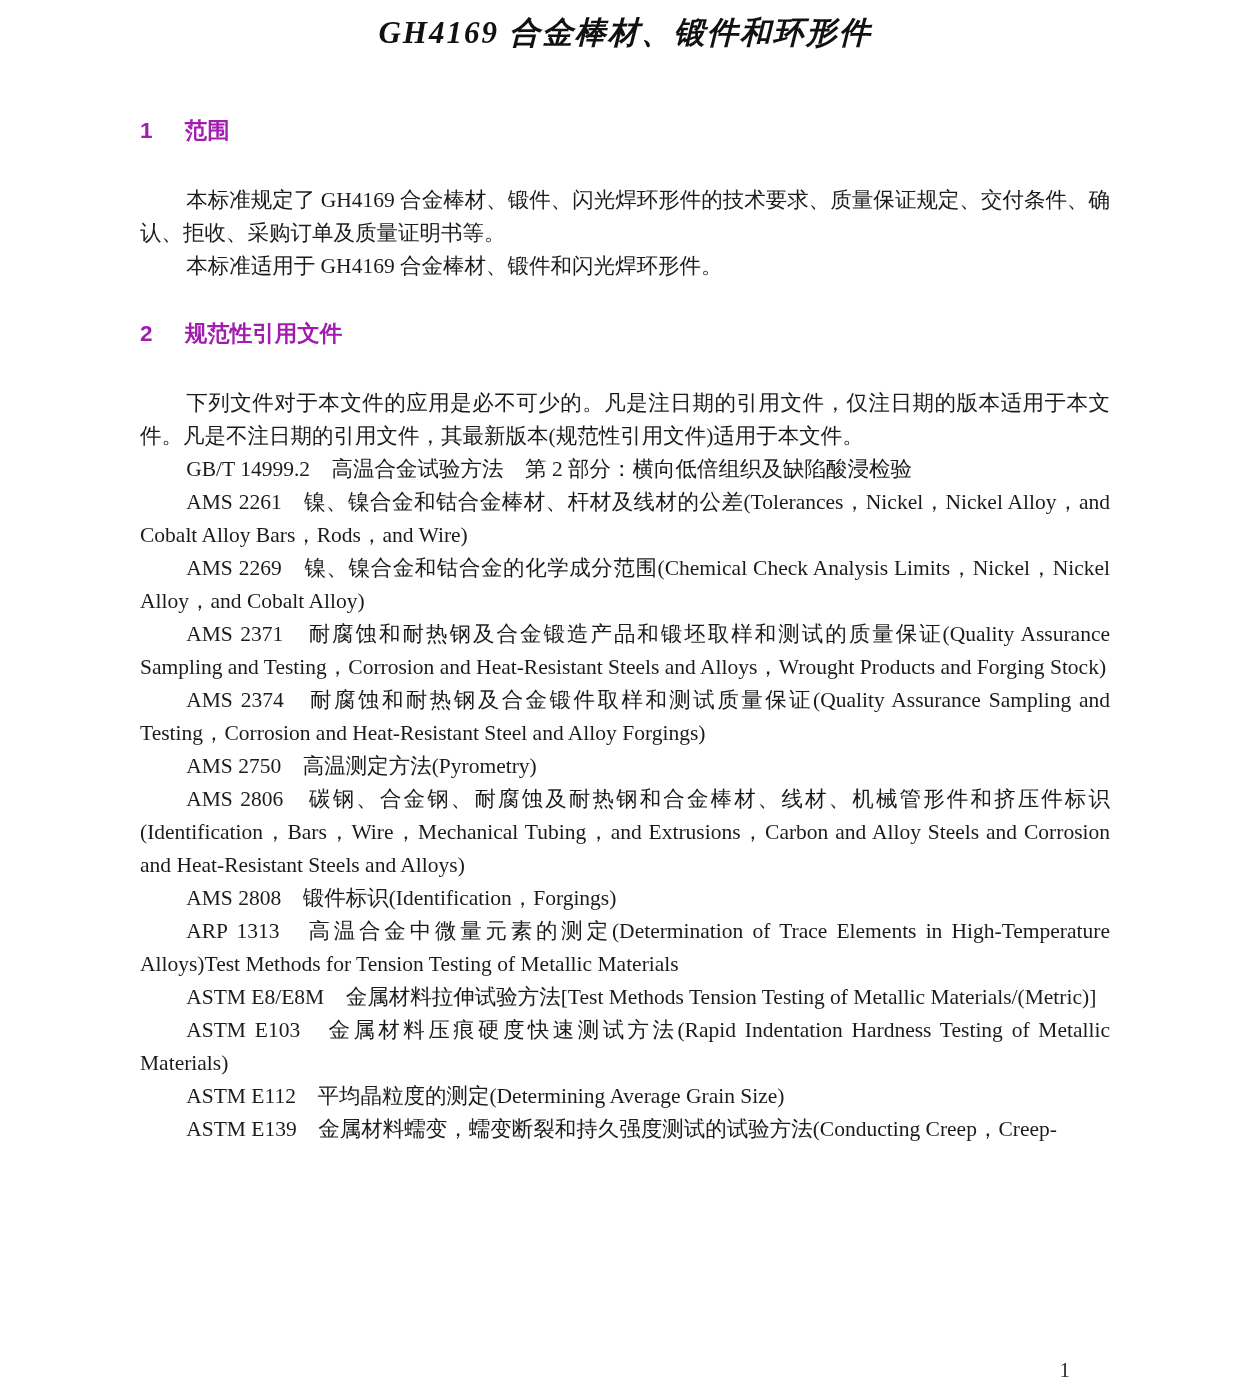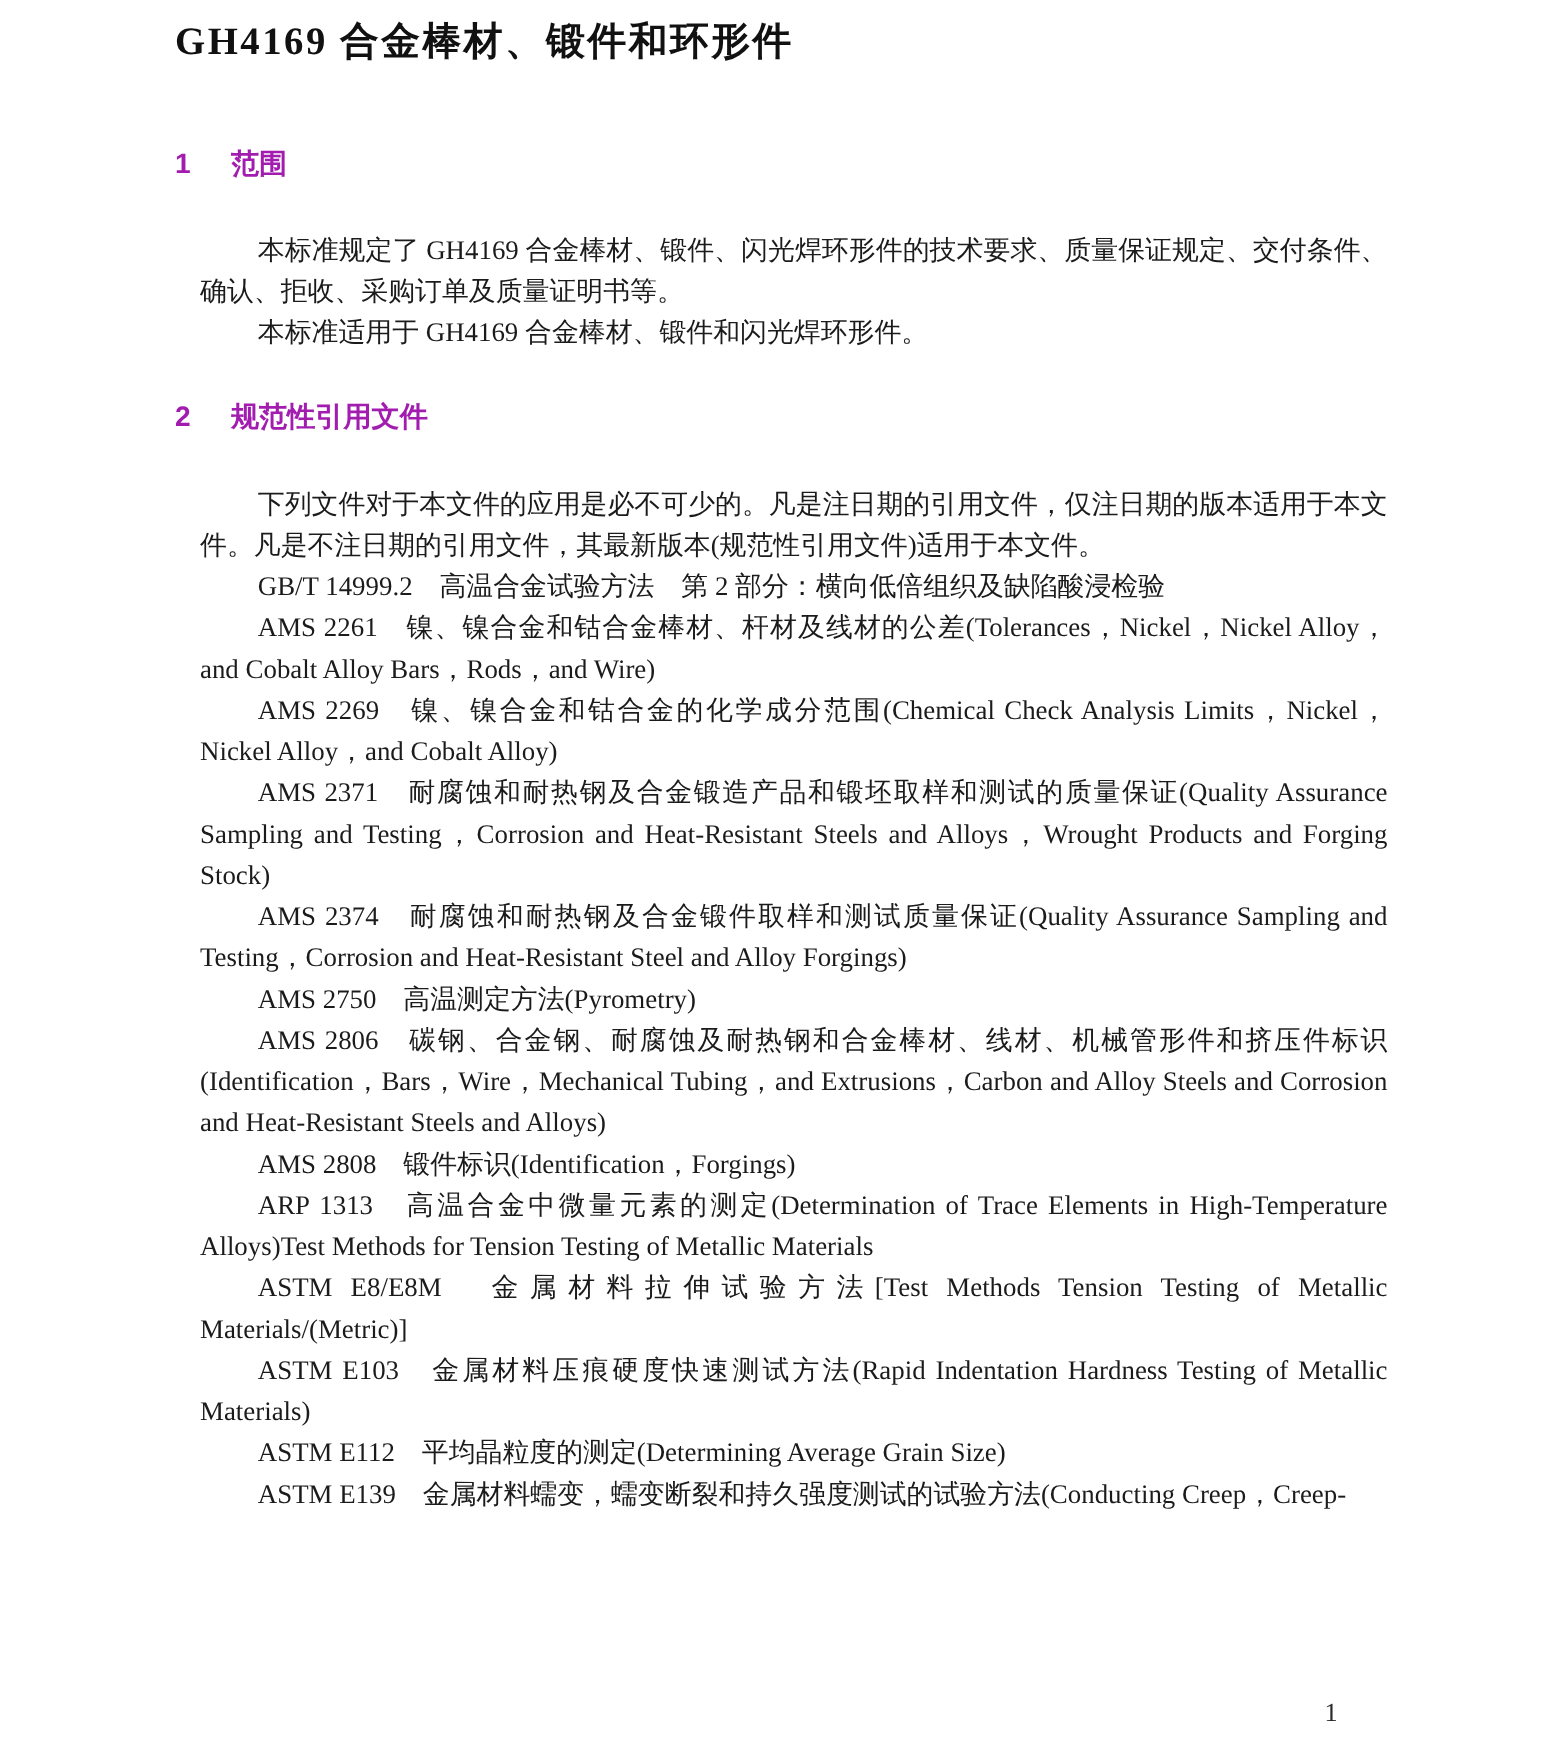"GH4169 合金棒材、锻件和环形件" .doc-title { font-style: none -> italic; text-align: left -> center }
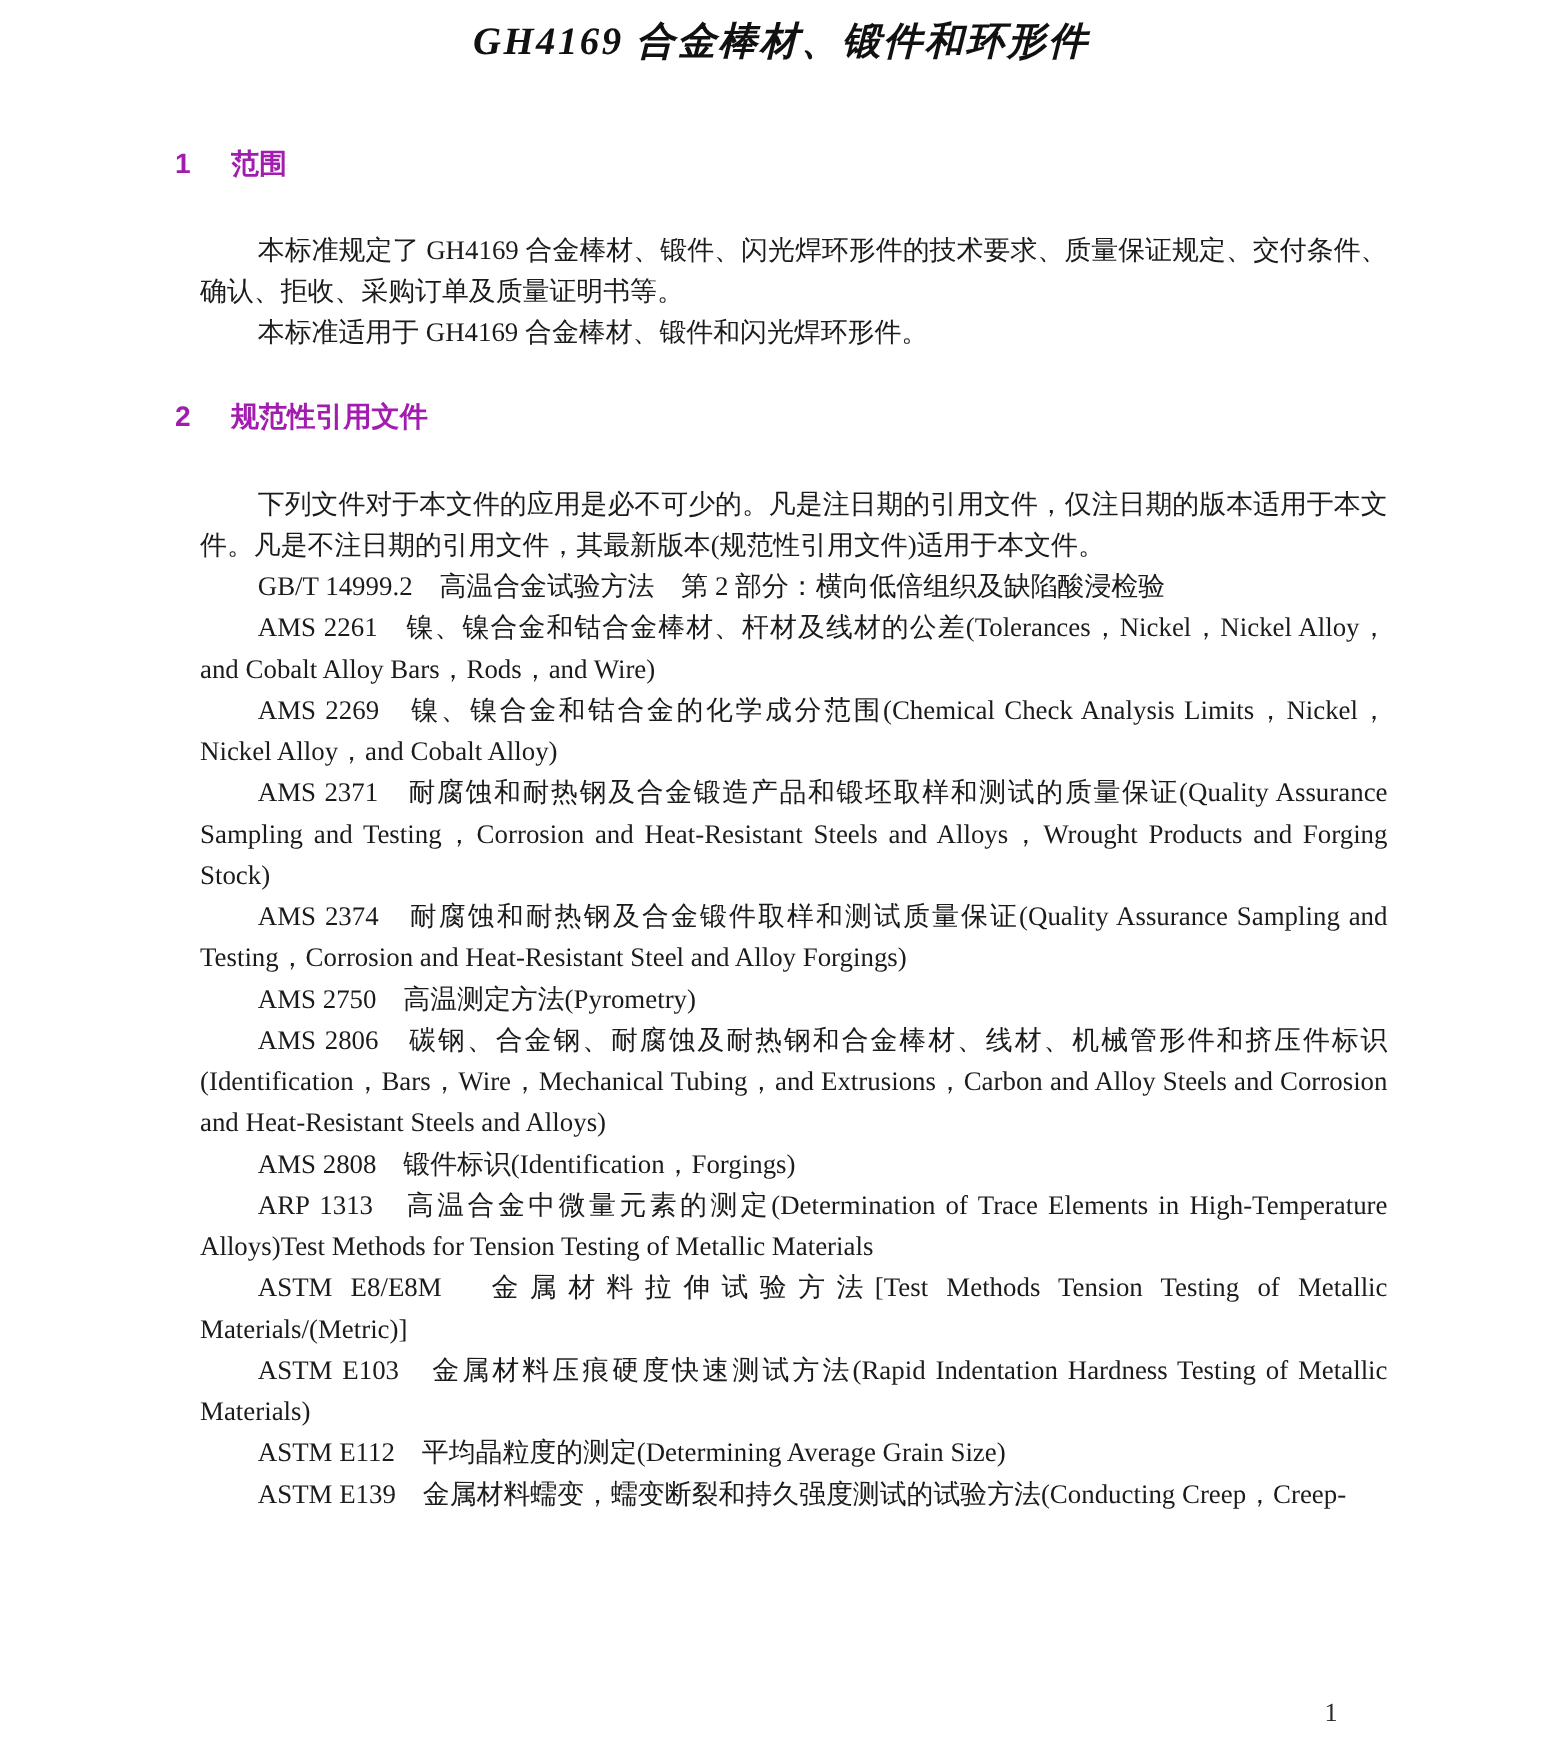"本标准规定了 GH4169" .sec-body { margin-left: 20px -> none }
